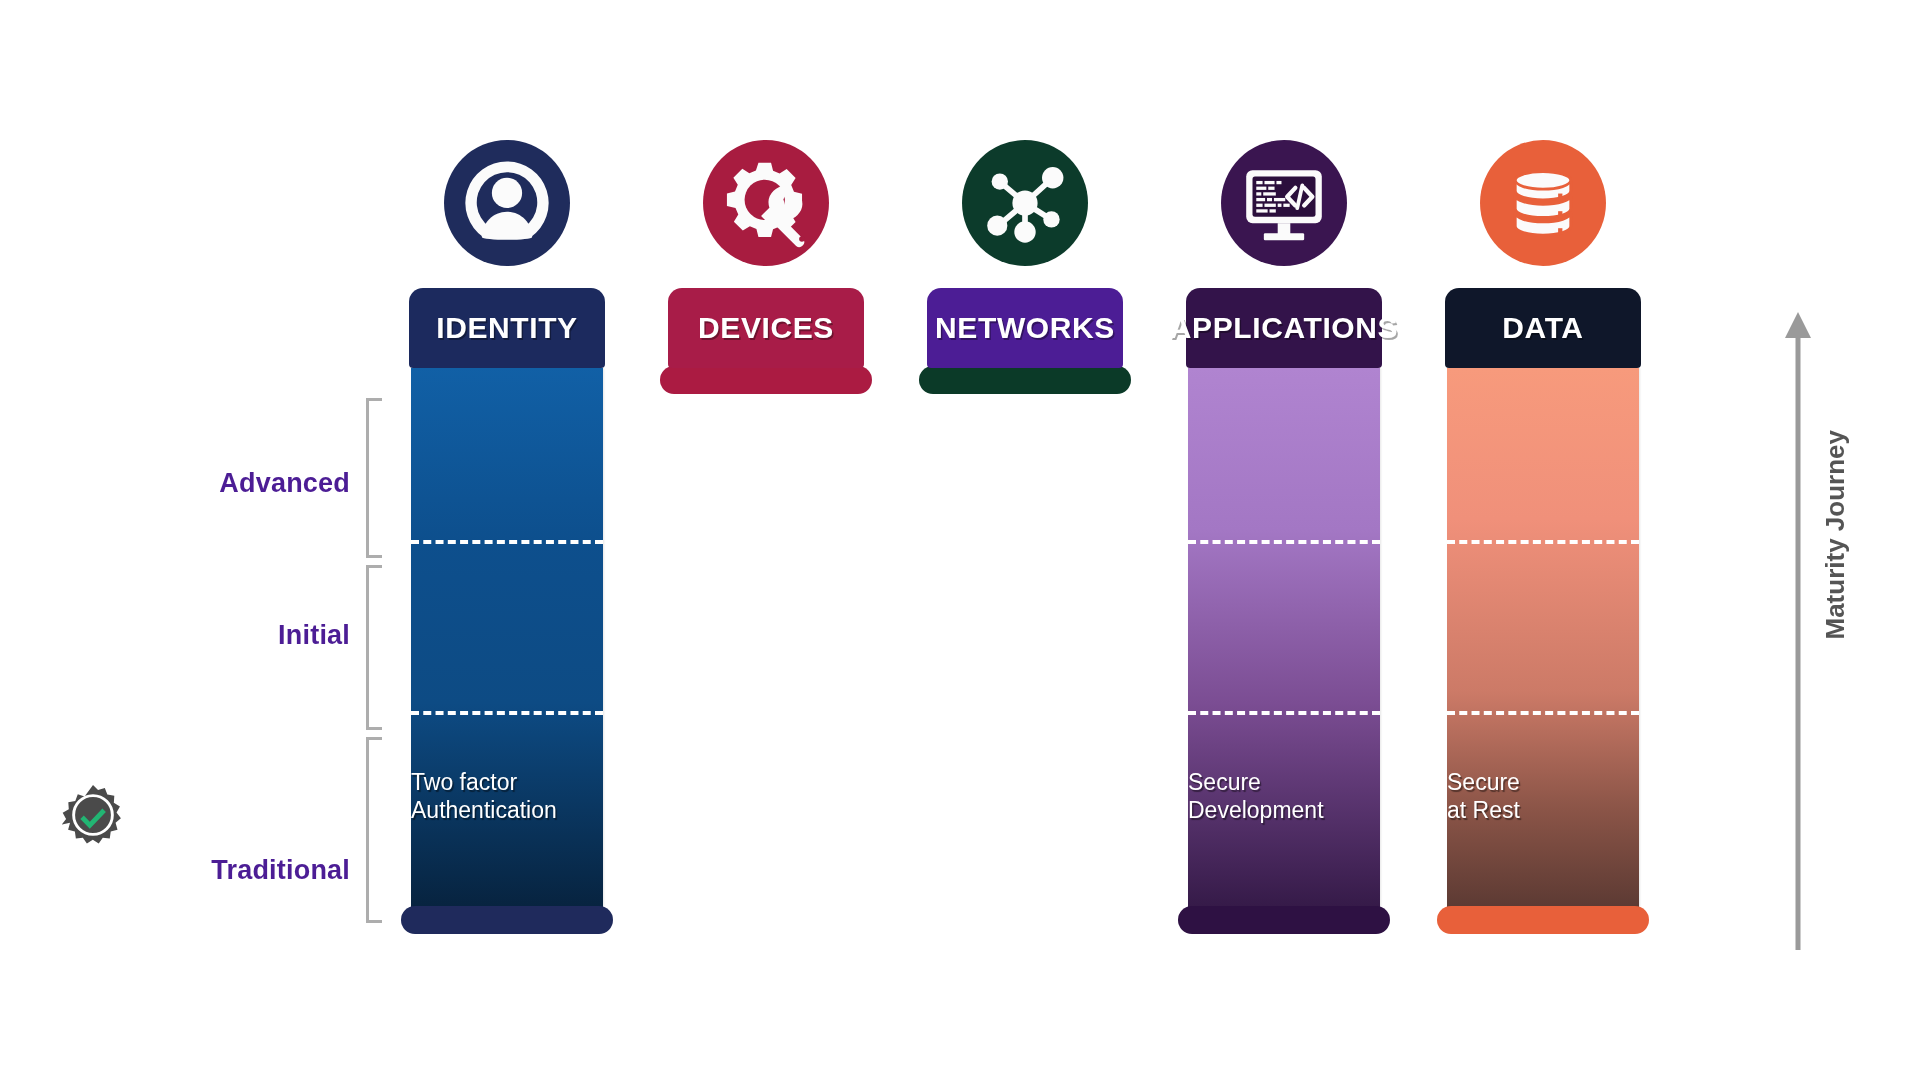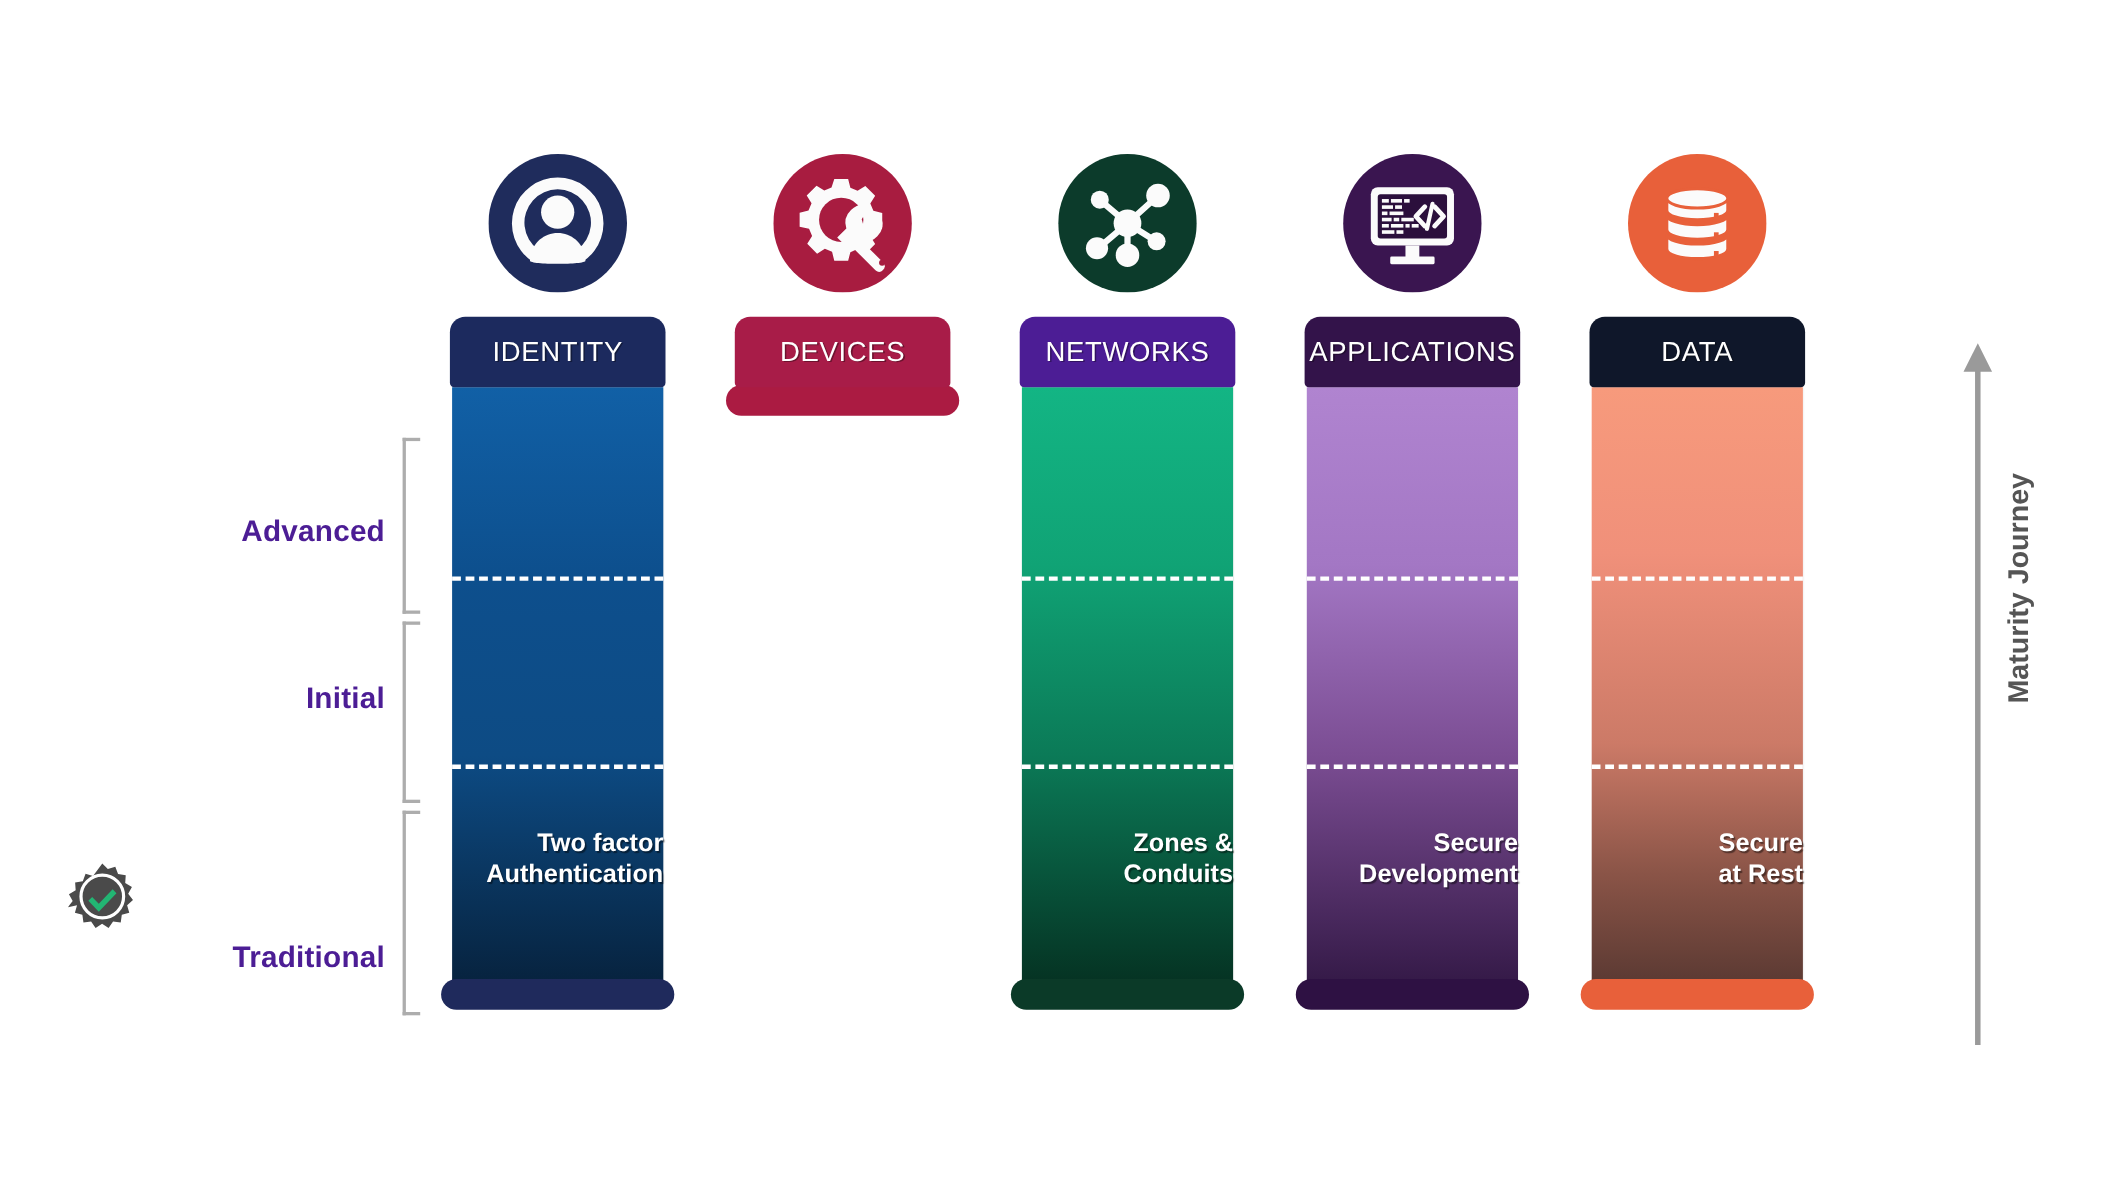"IDENTITY" .col-header { font-size: 25px -> 30px; font-weight: normal -> bold; height: 64px -> 80px }
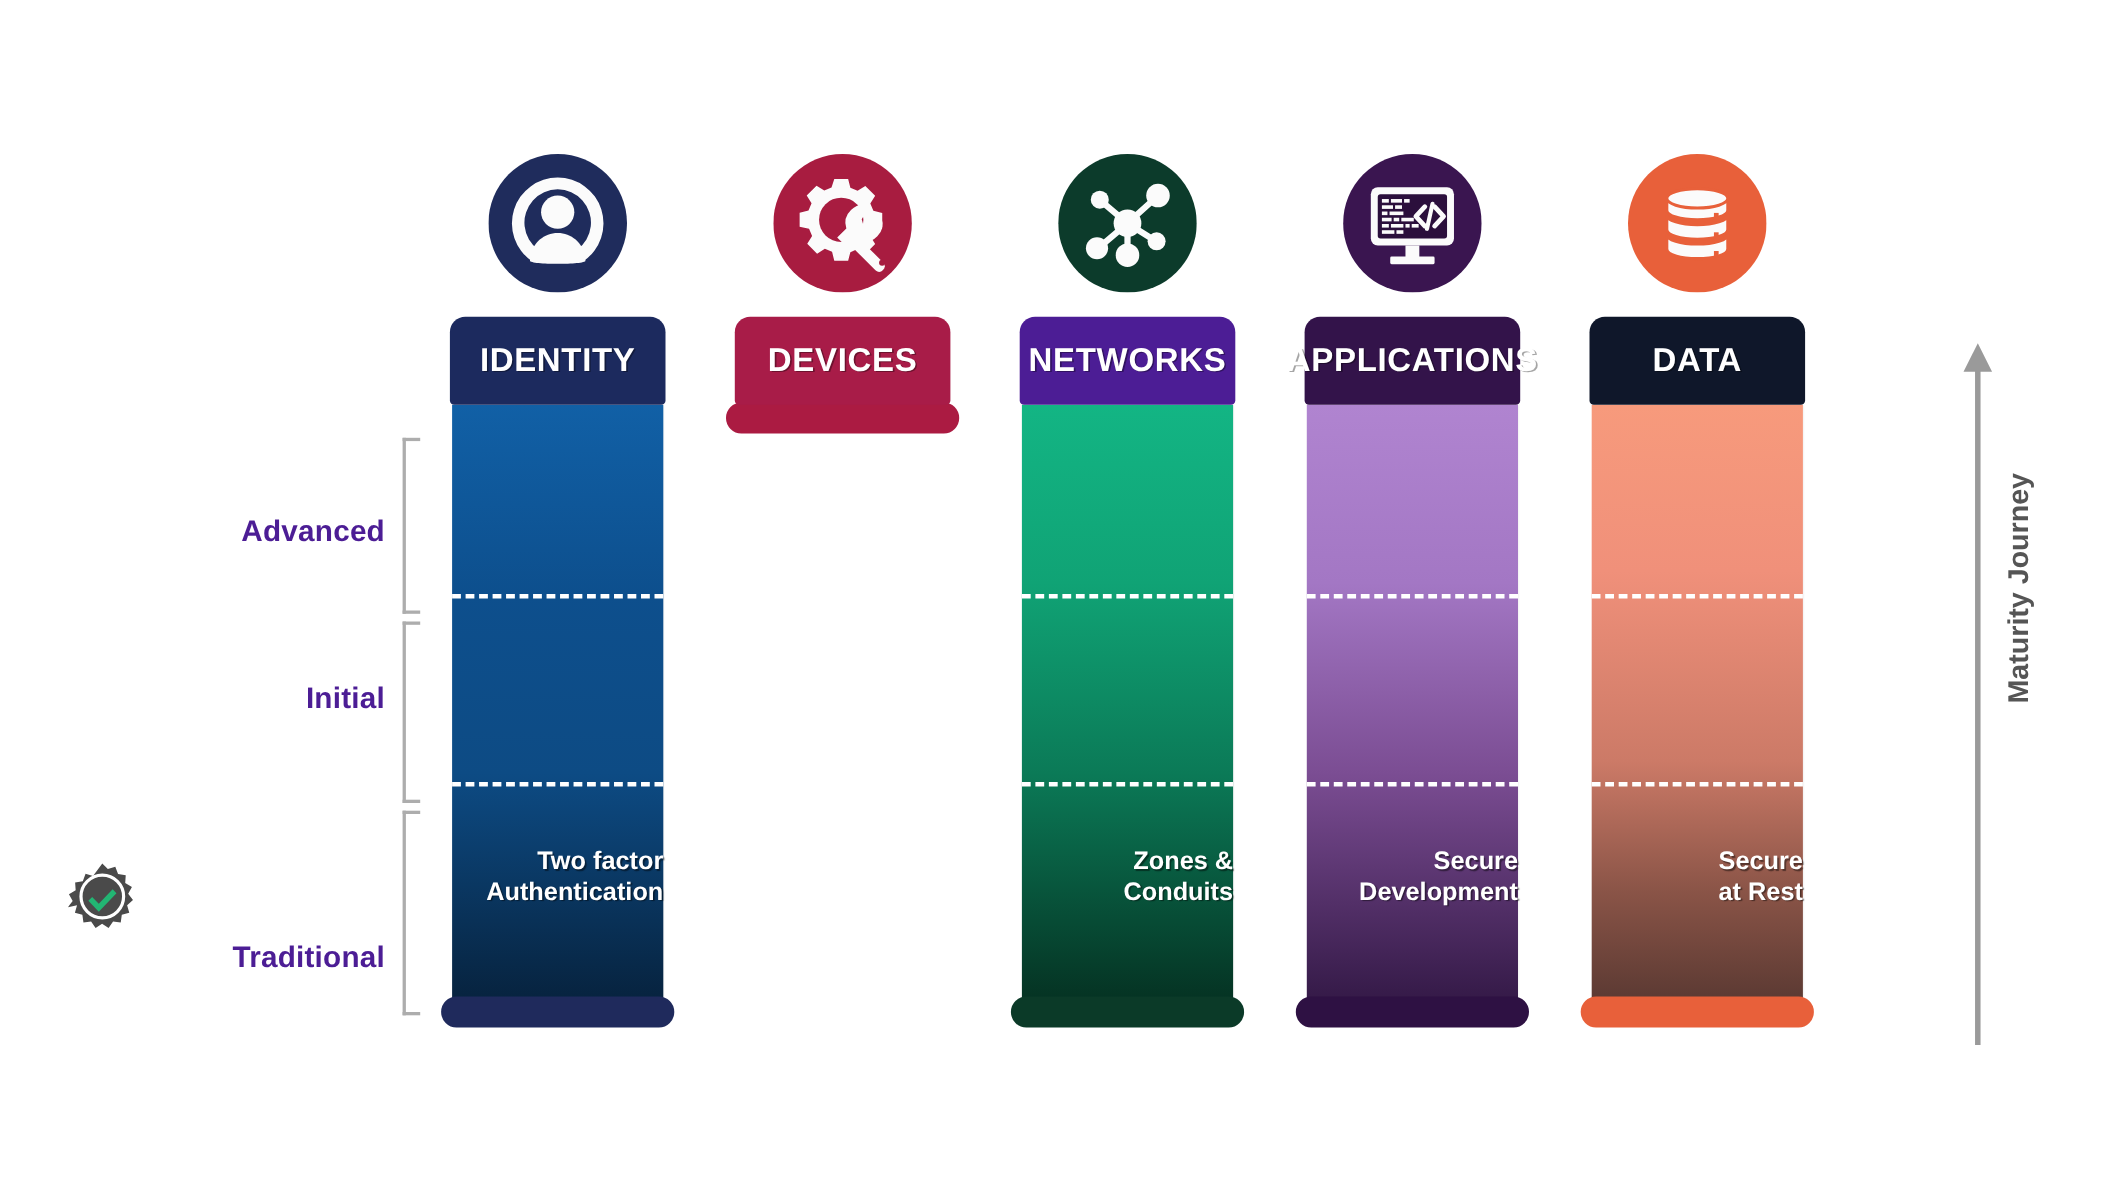"Two factor" .col-caption { font-weight: bold -> normal; text-align: right -> left }
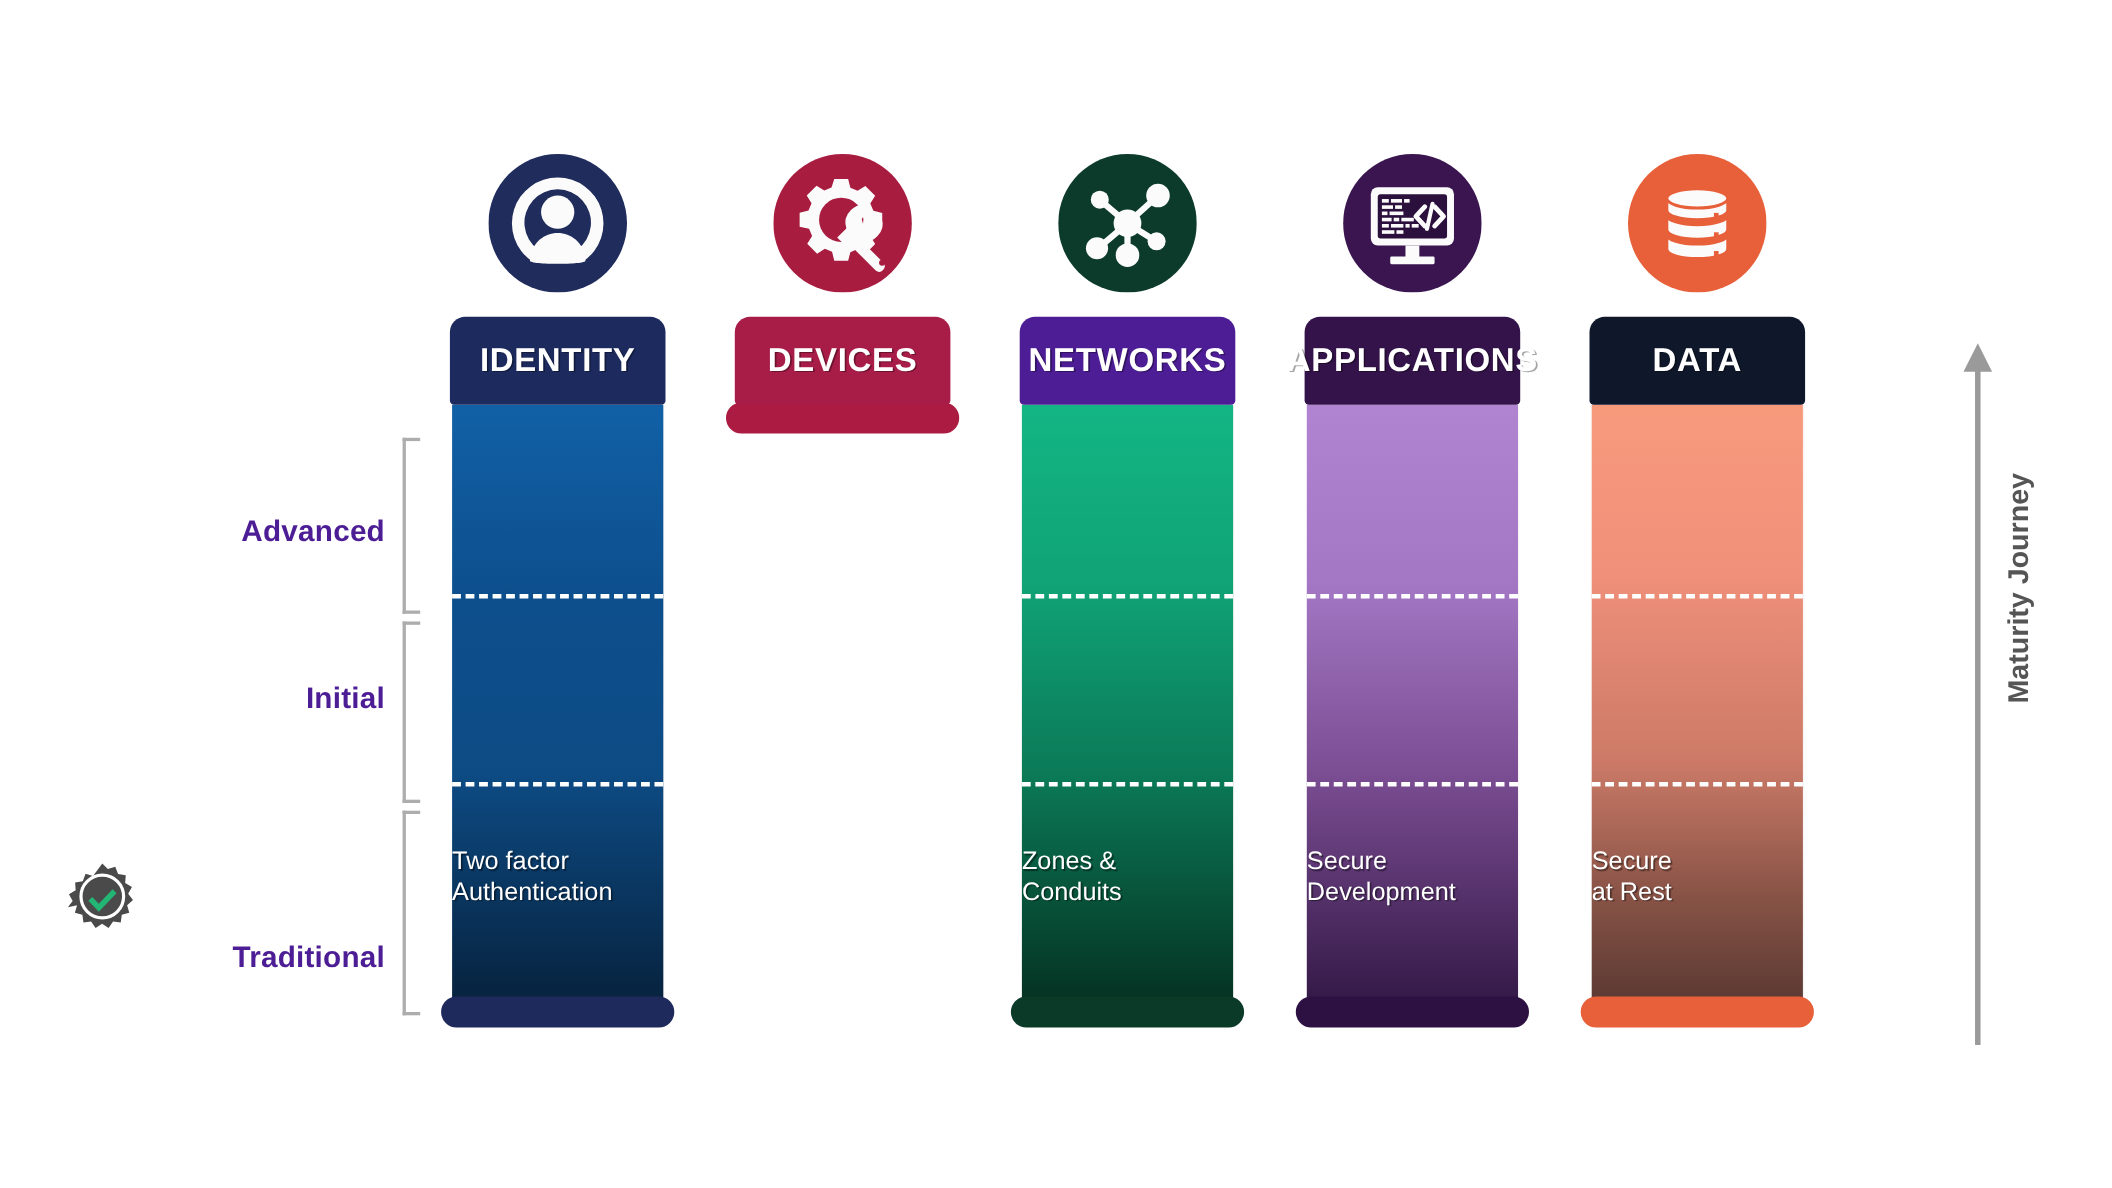"Zones &" div.col-body { html: <div> <div></div> <div></div> <div> <div>Zones &amp;</div> <div>Conduits</div> </div> </div> -> none }
